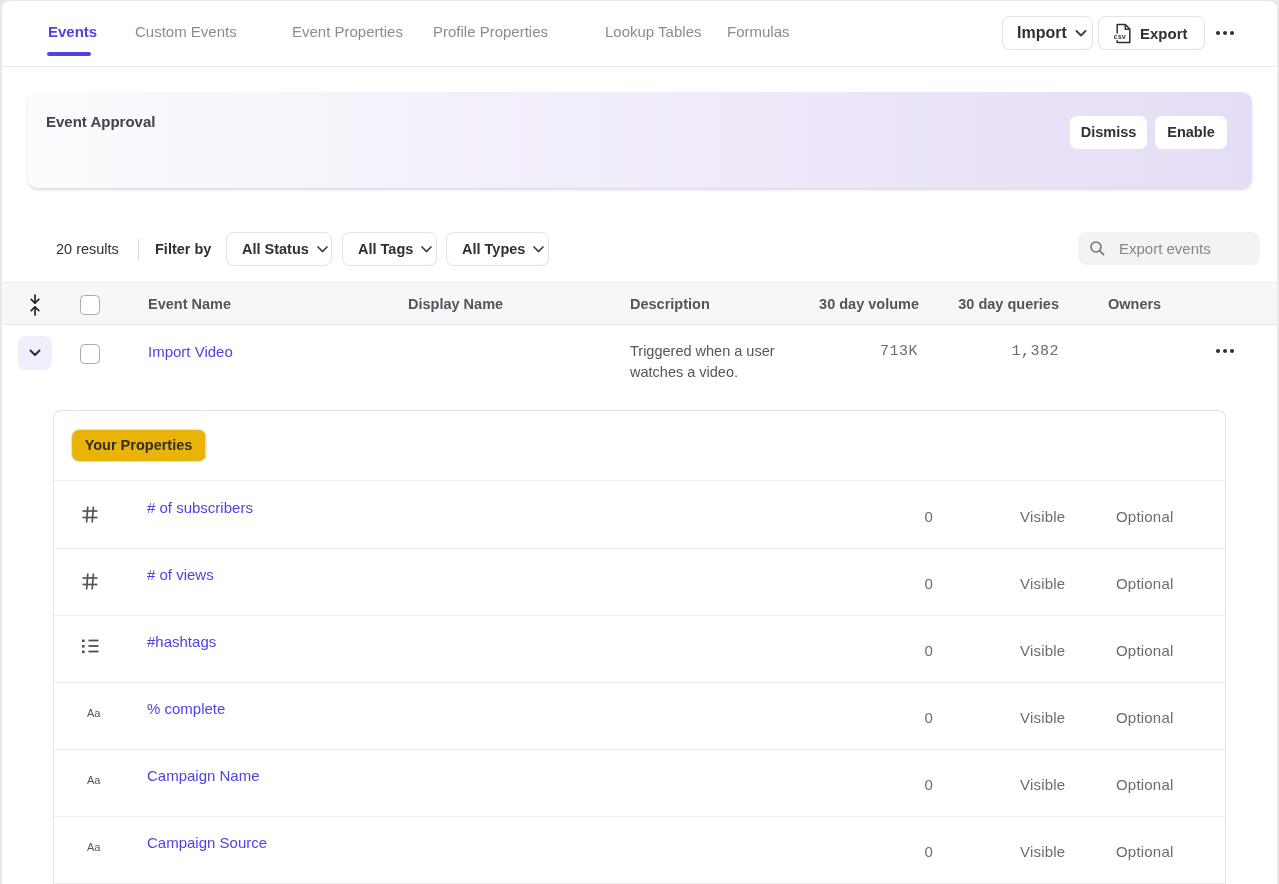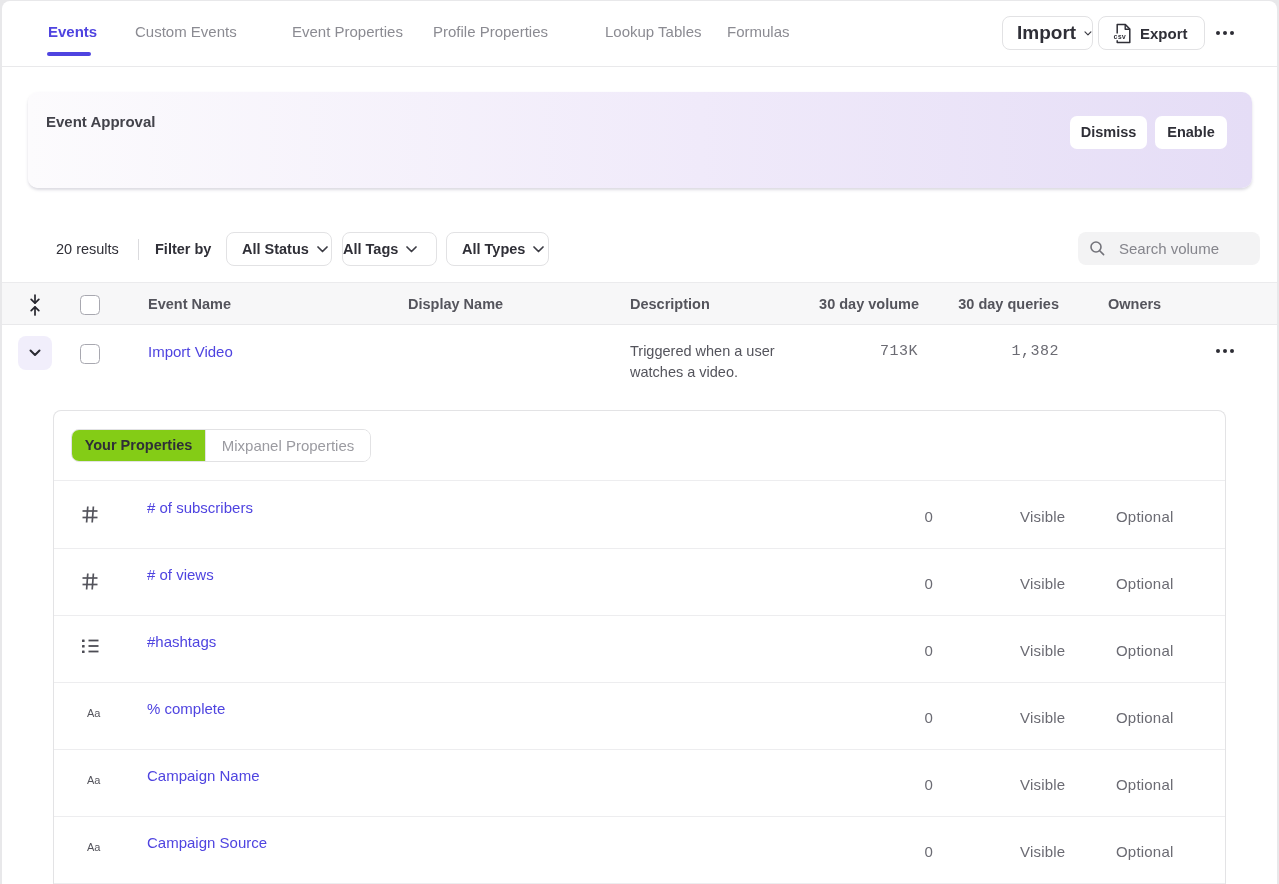"Import" div.btn { font-size: 19px -> 16px }
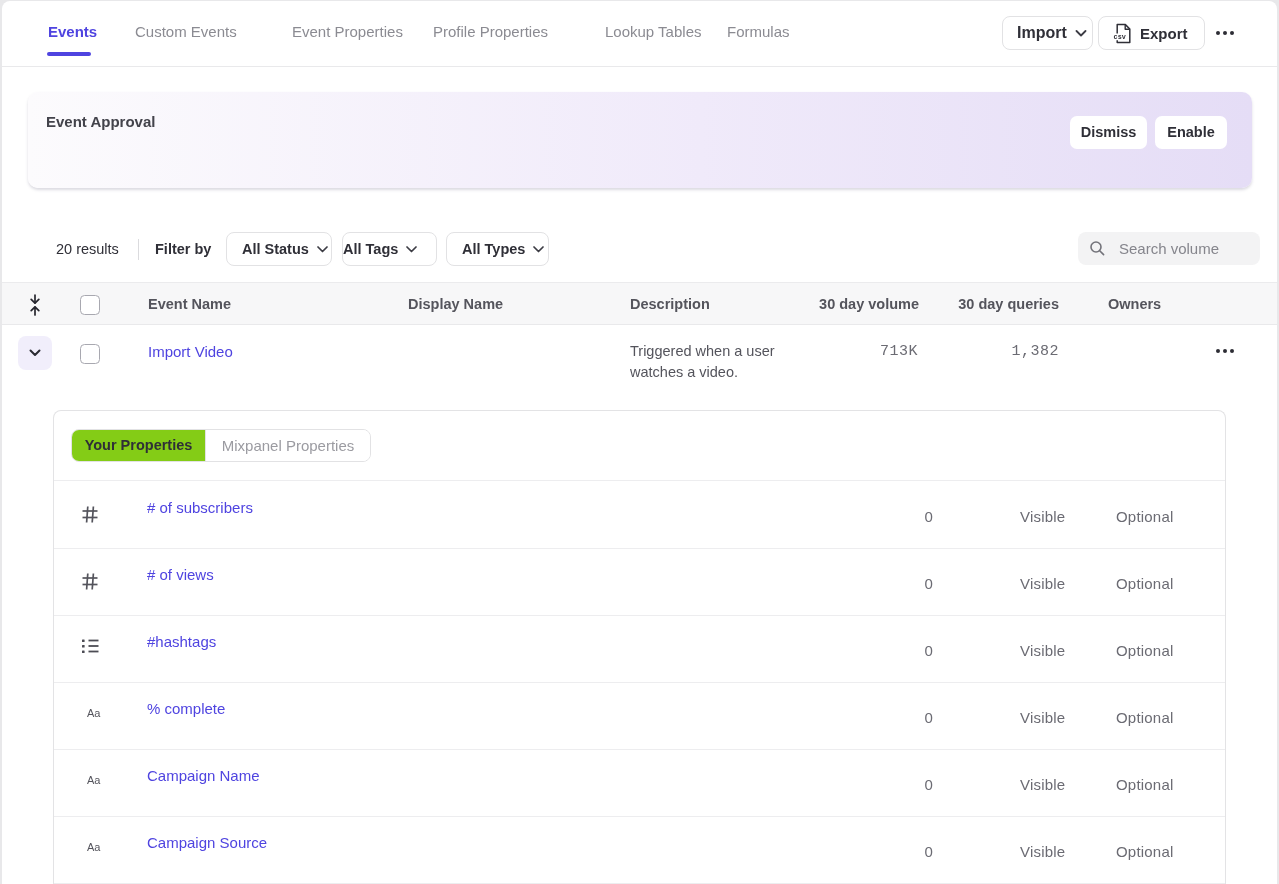"All Tags" div.btn { padding-left: none -> 15px }
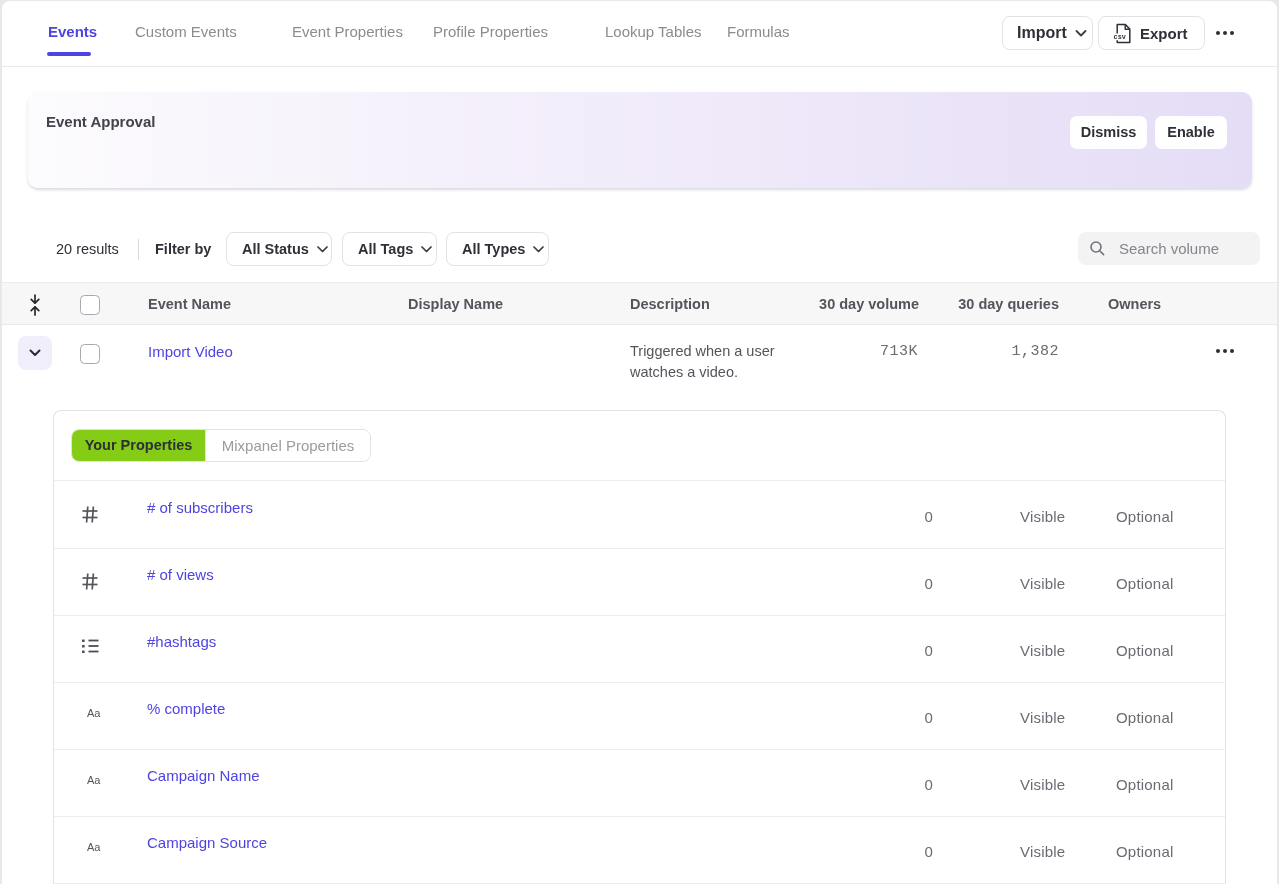"Search volume" div.abs { text: Search volume -> Export events }
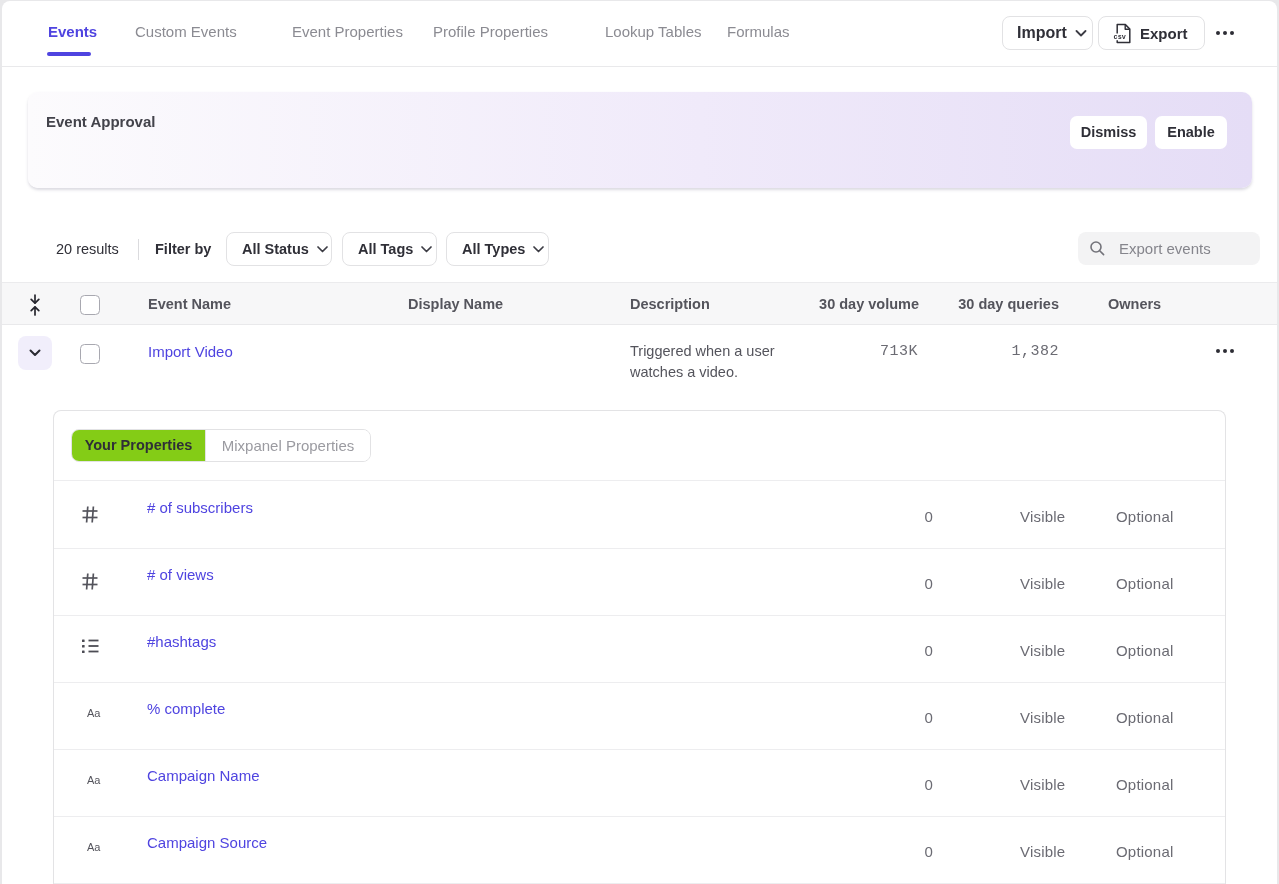"Your Properties" div { background: #84cc16 -> #eab308 }
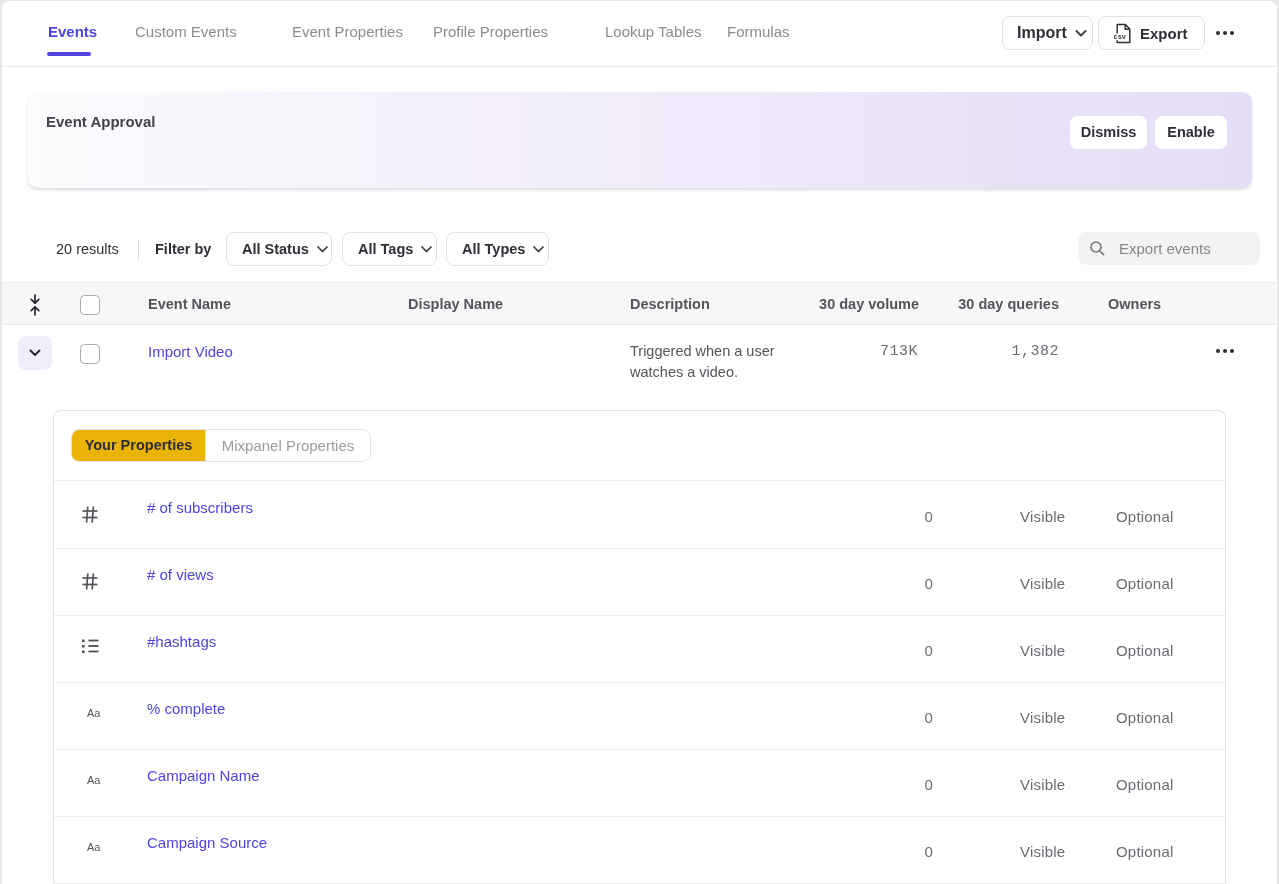"Mixpanel Properties" div { html: <div>Mixpanel Properties</div> -> none }
